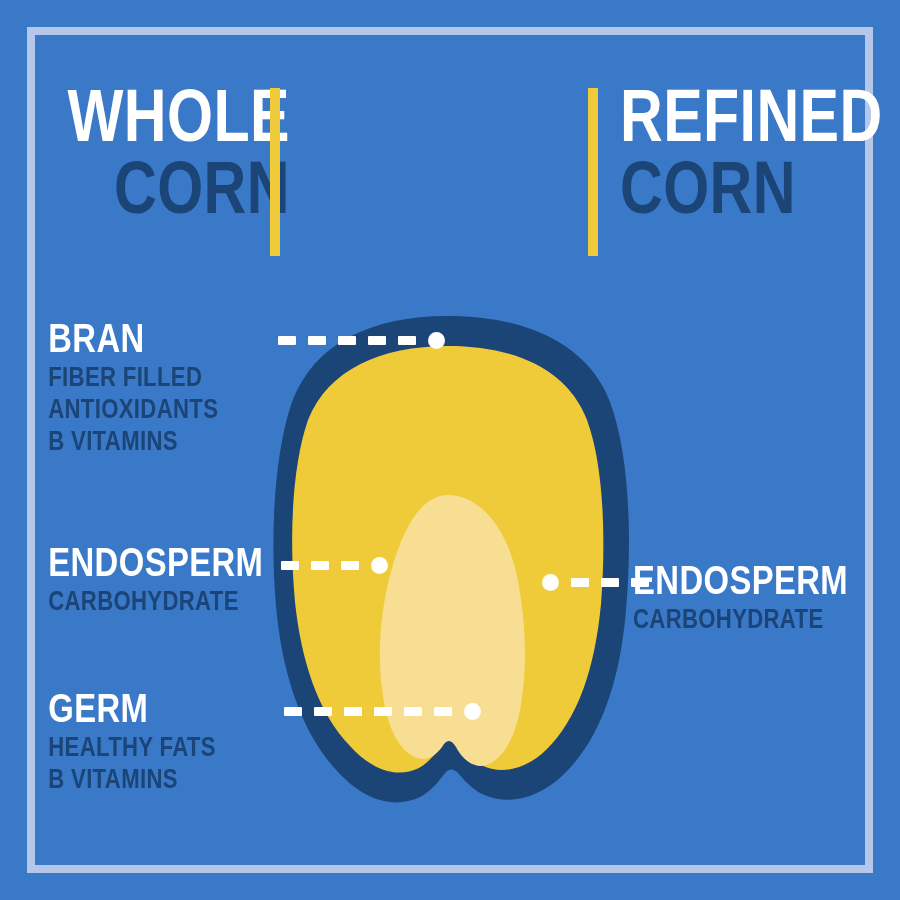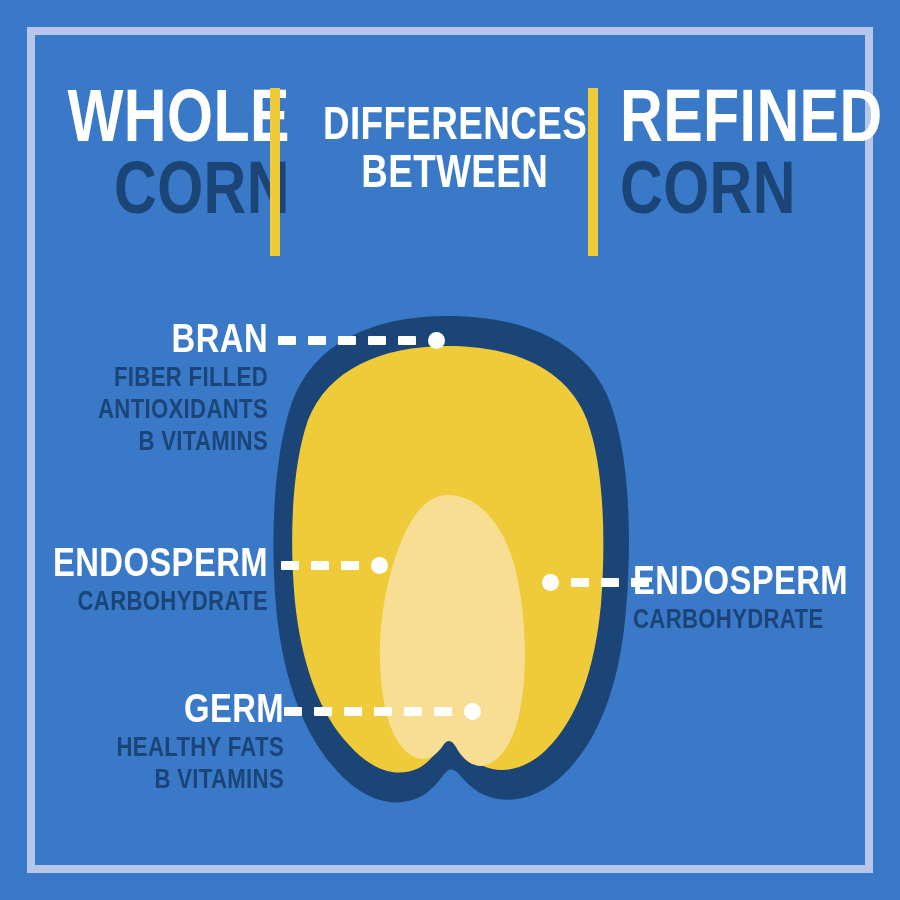"DIFFERENCES" div.hdr-col { html: <div> <div>DIFFERENCES</div> <div>BETWEEN</div> </div> -> none }
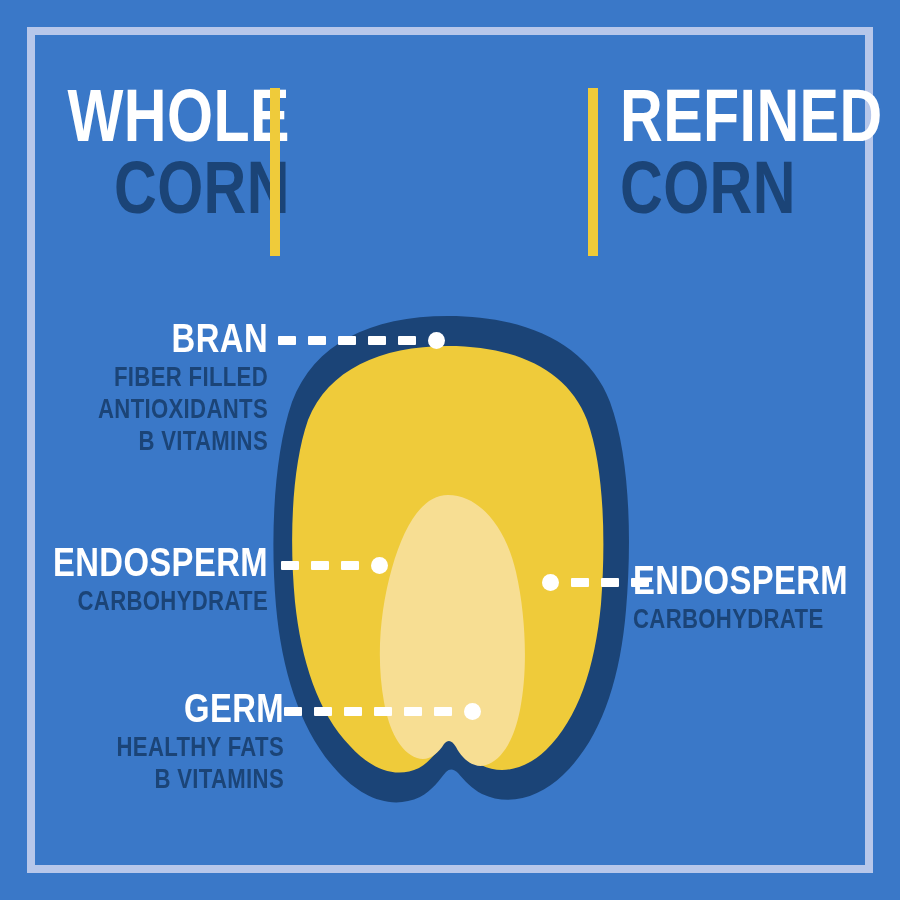"BRAN" .callout.right-align { text-align: right -> left }
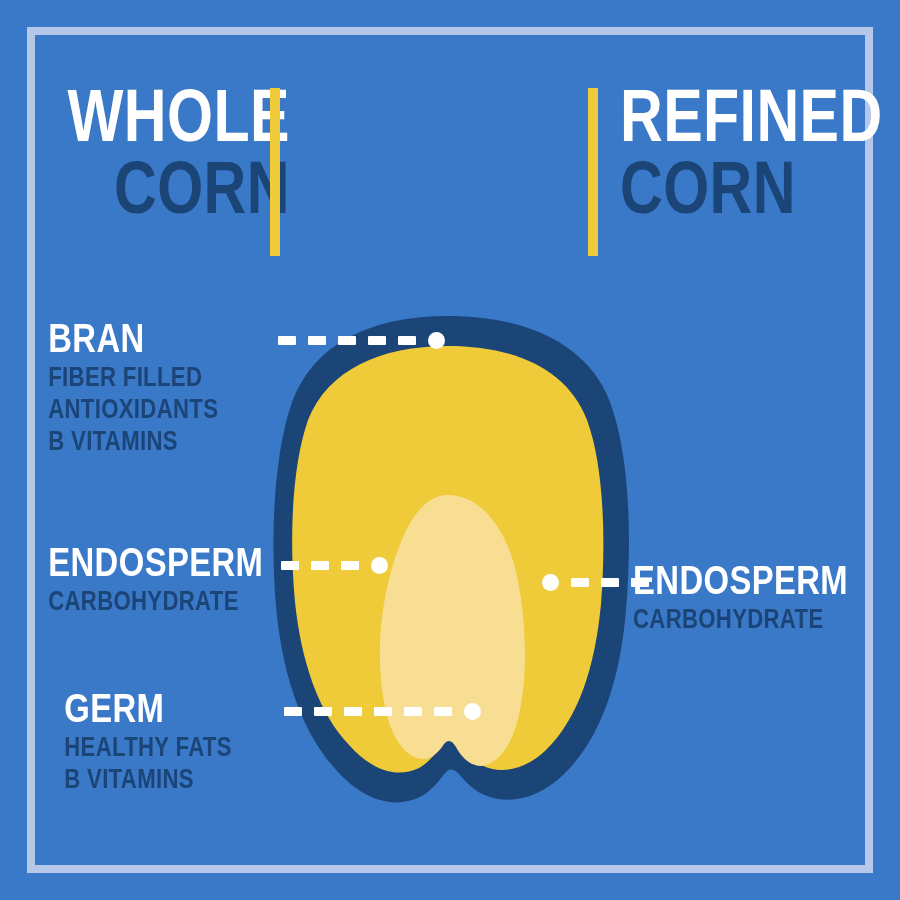"GERM" div.callout { padding-left: 16px -> none }
